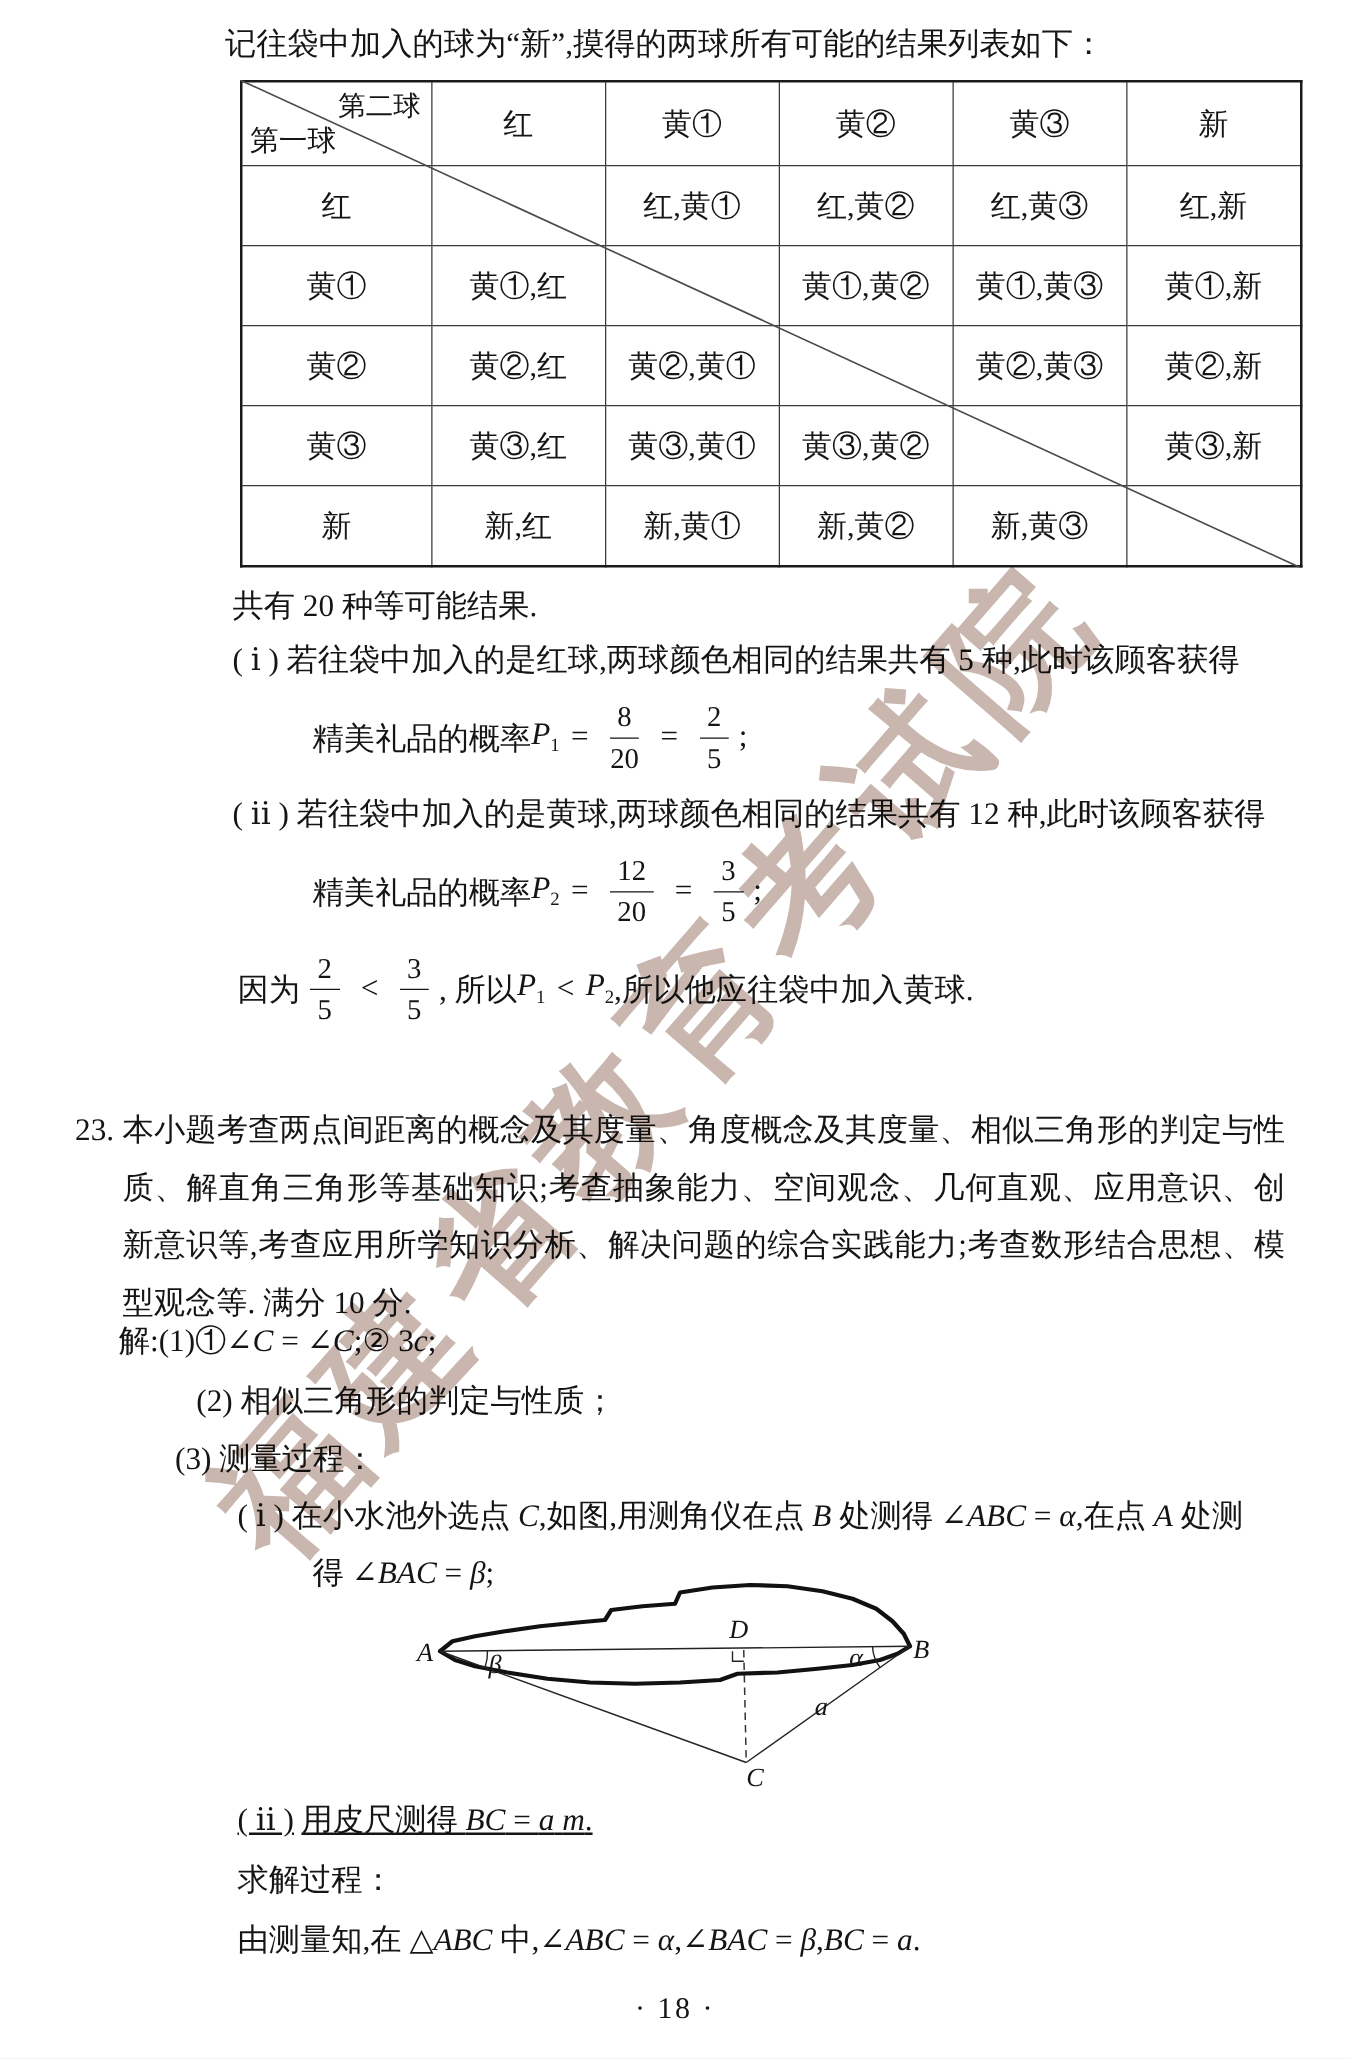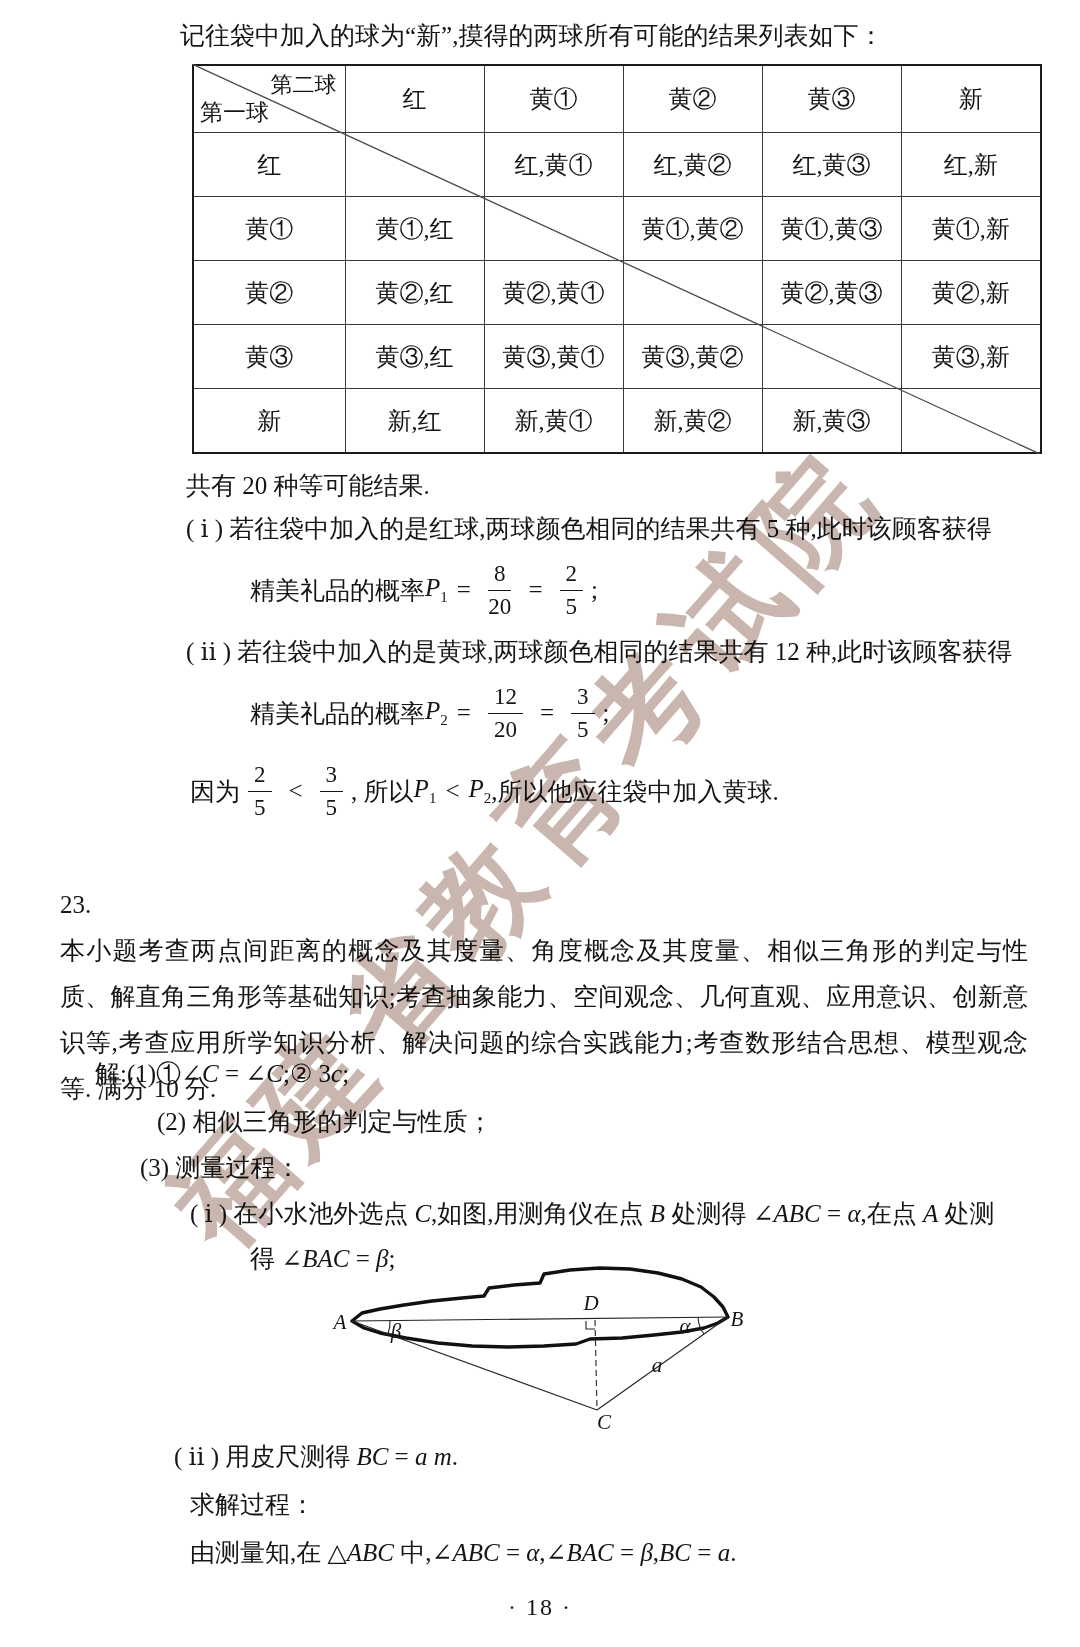"23." #q23 { flex-direction: column -> none }
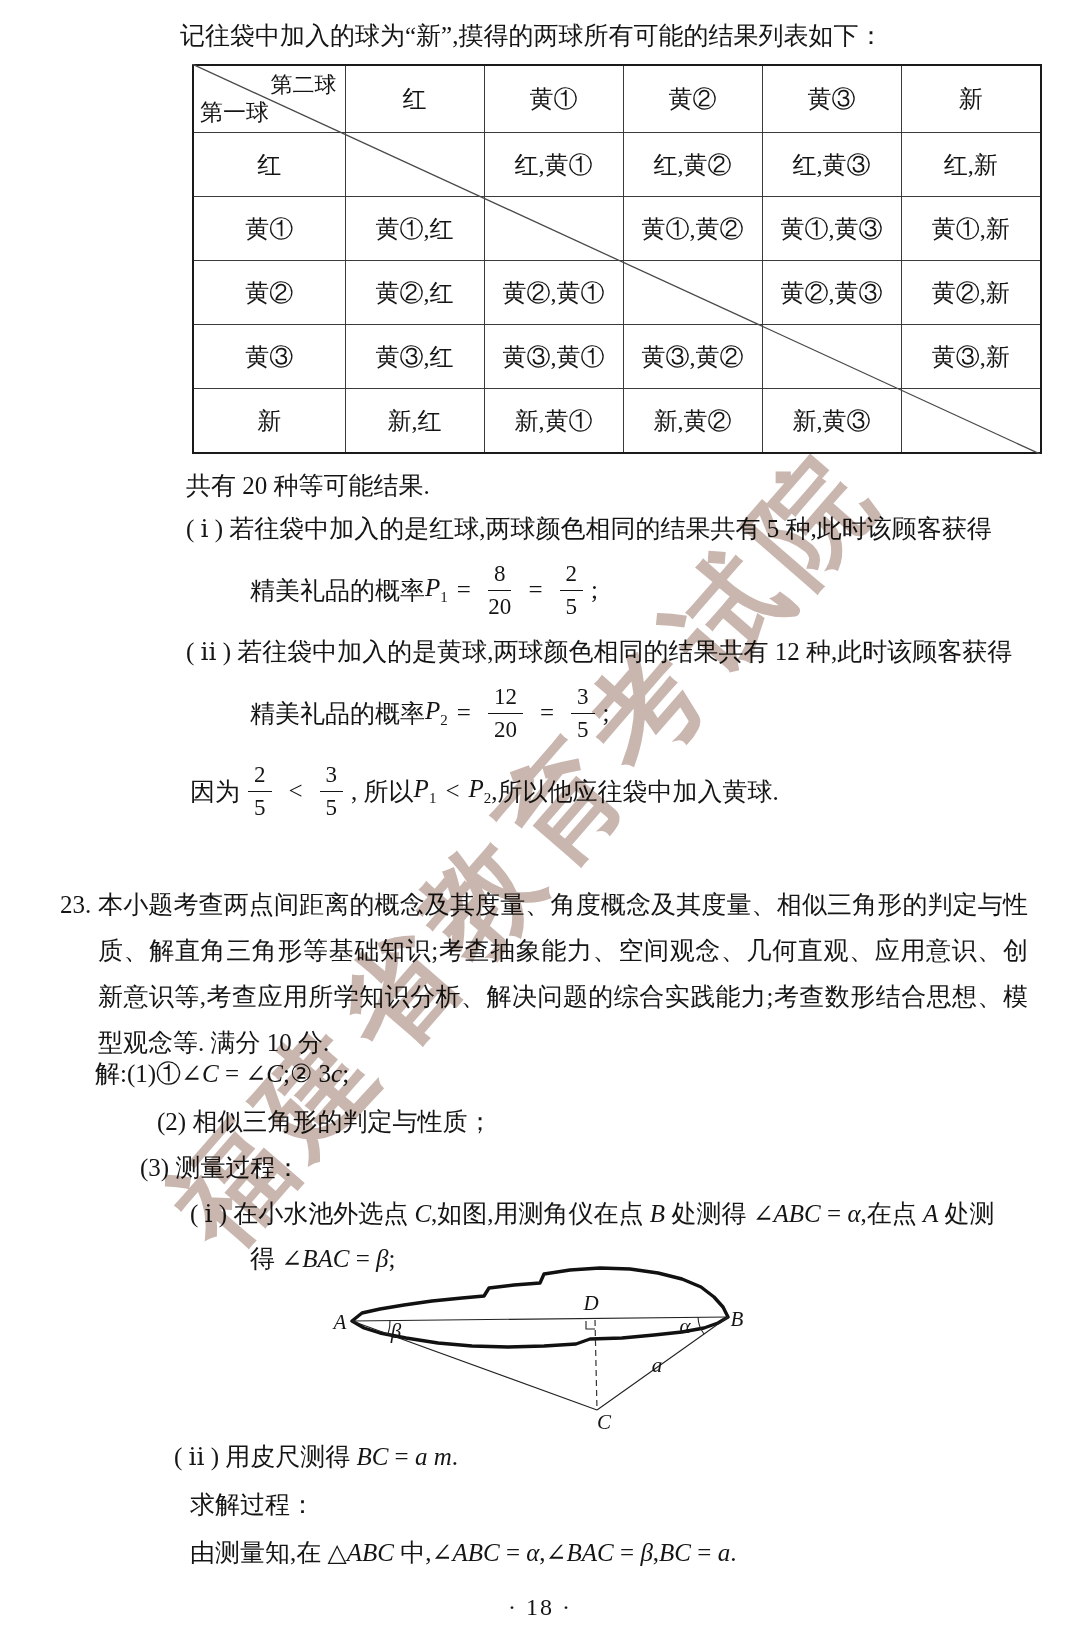"( ⅱ ) 用皮尺测得 BC" #solii { left: 174px -> 190px; text-decoration: none -> underline }
